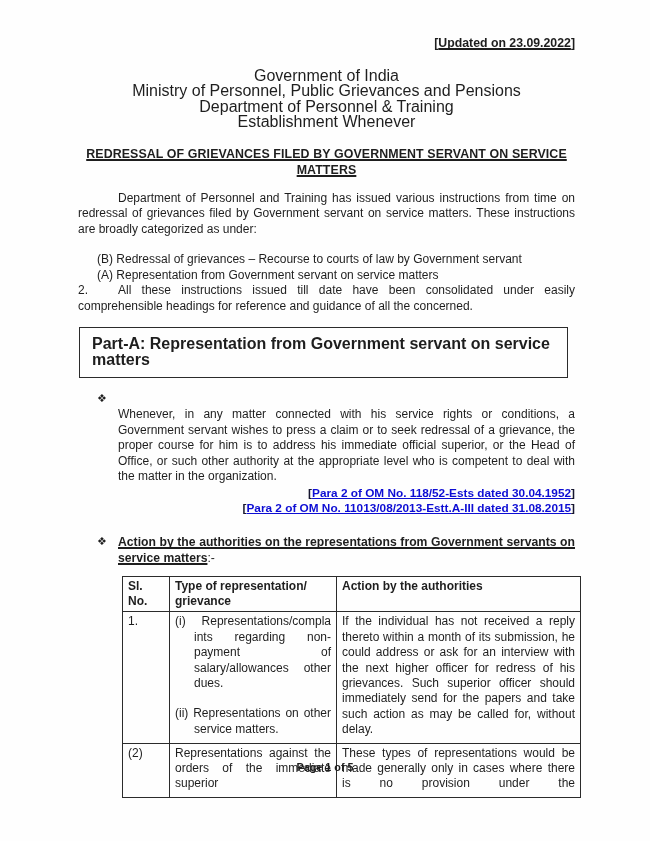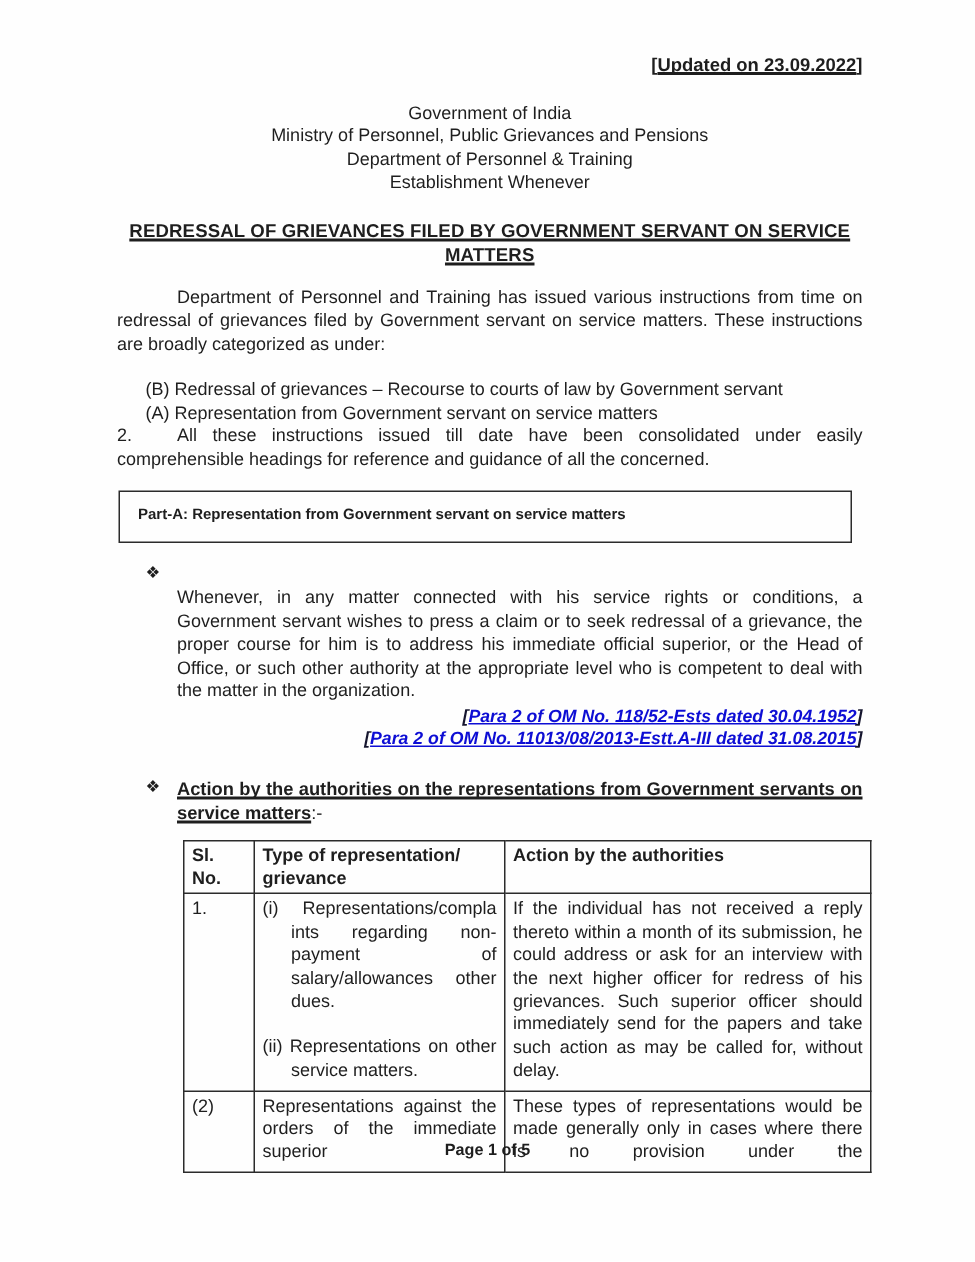"Government of India" .letterhead { font-size: 12px -> 16px }
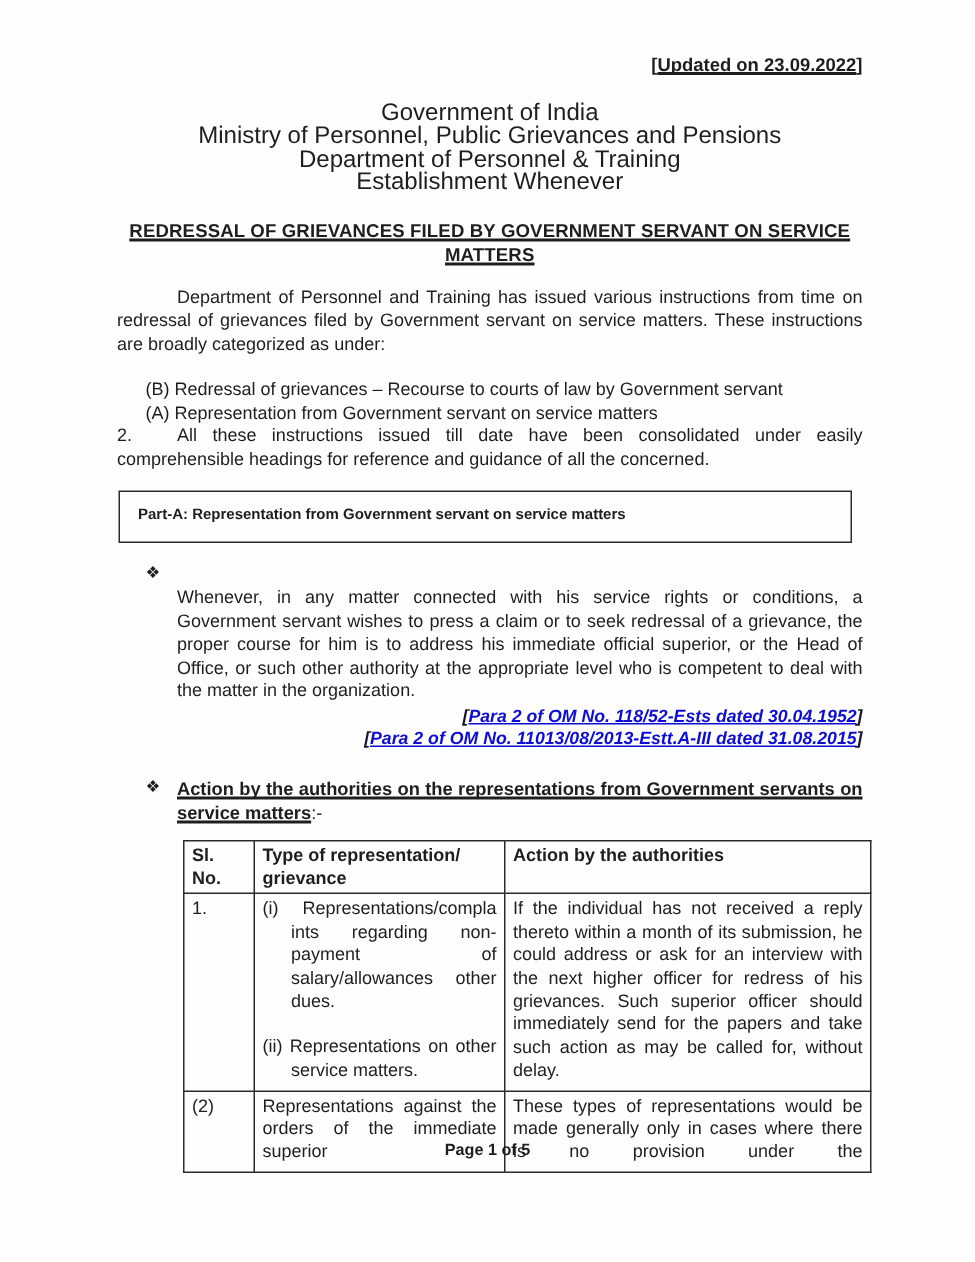"Part-A: Representation from Government" .partbox { font-size: 10px -> 16px }
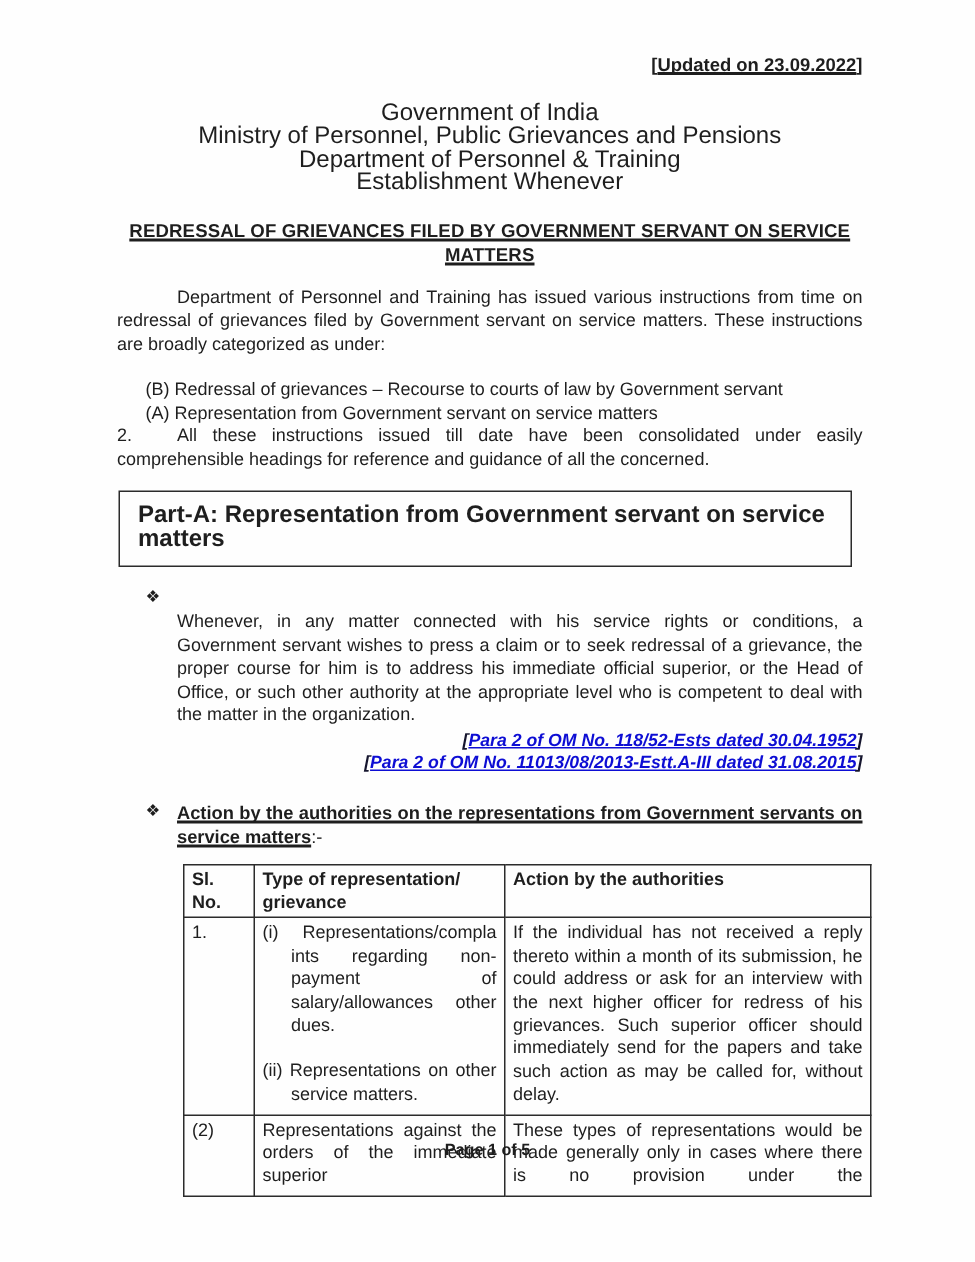"[Para 2 of OM No." .refs { font-style: italic -> none }
